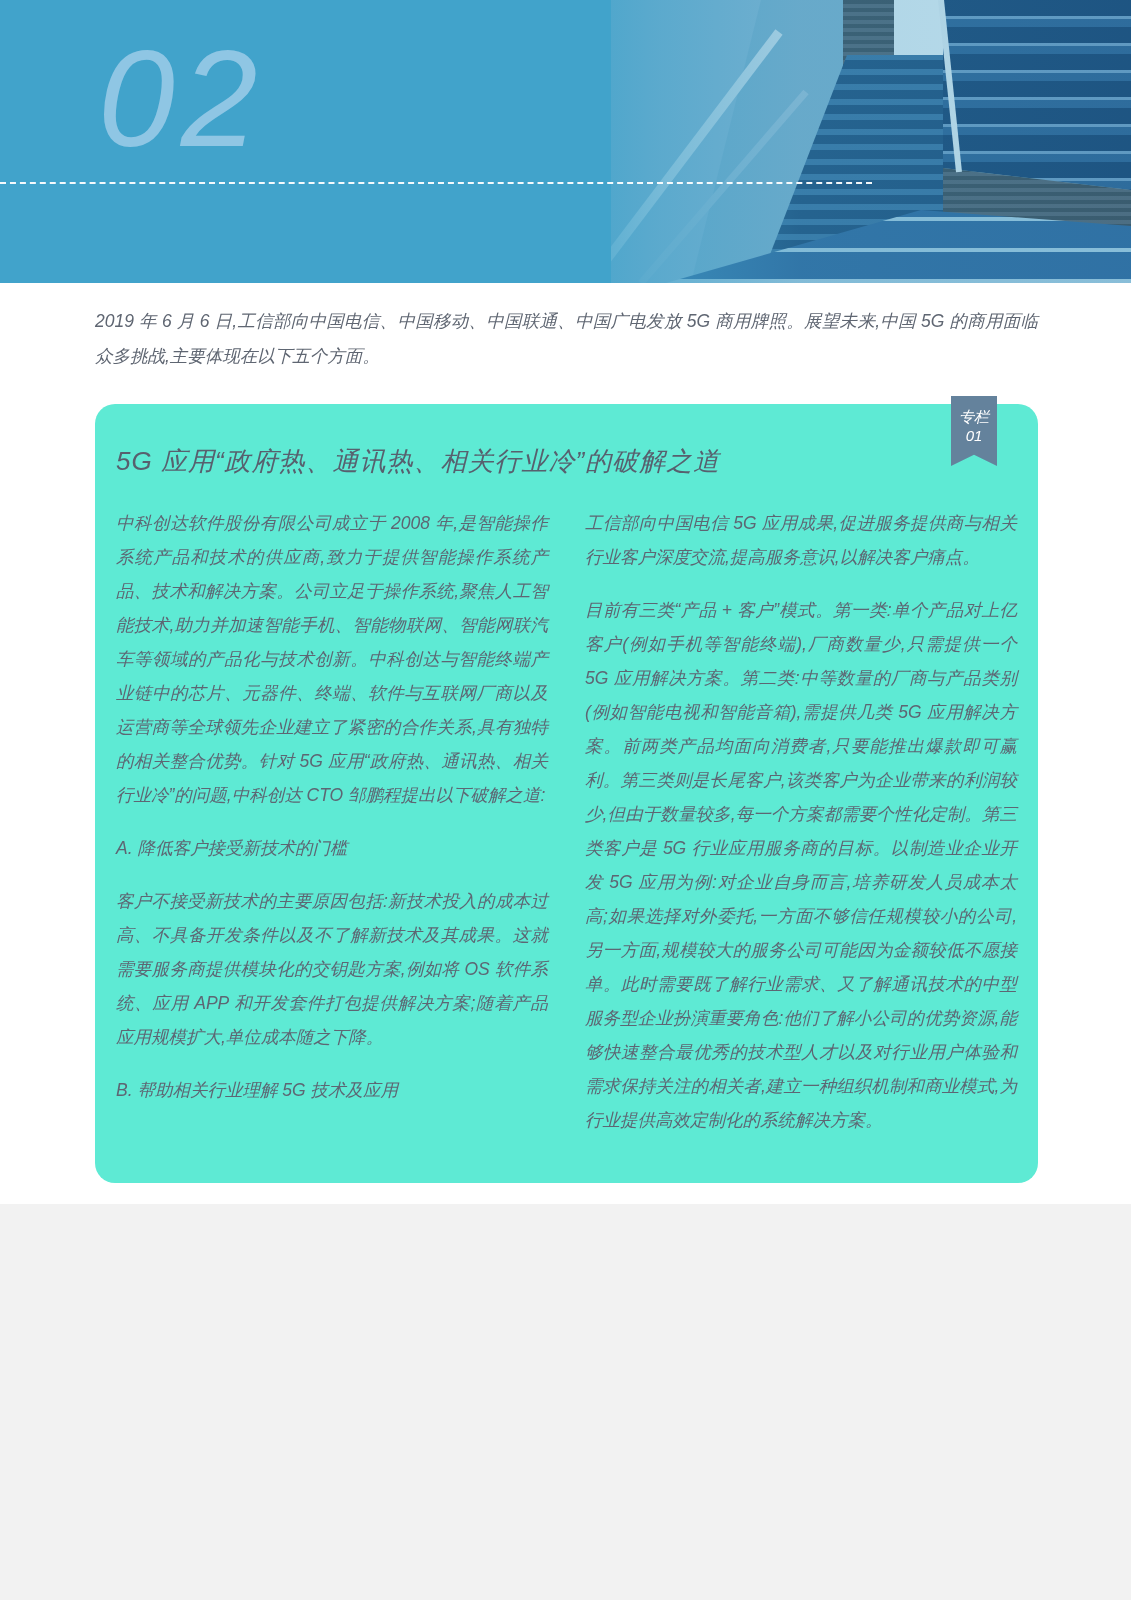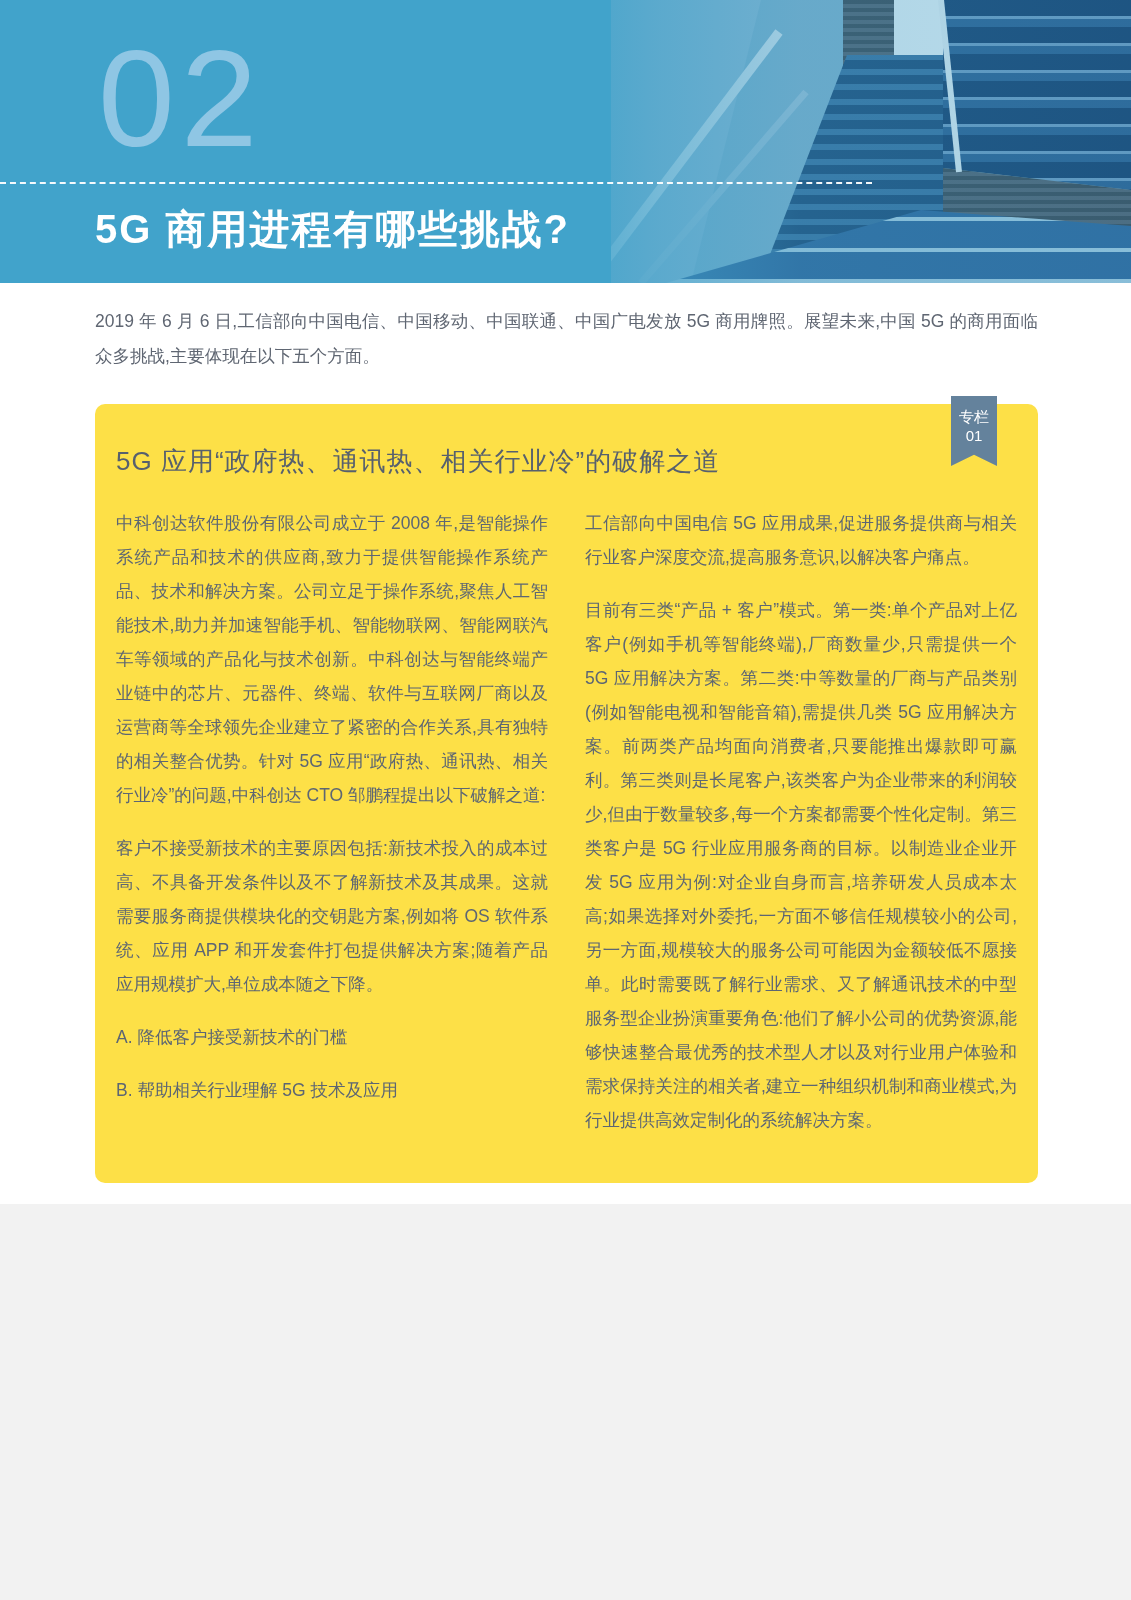"02" .page { font-style: none -> italic }
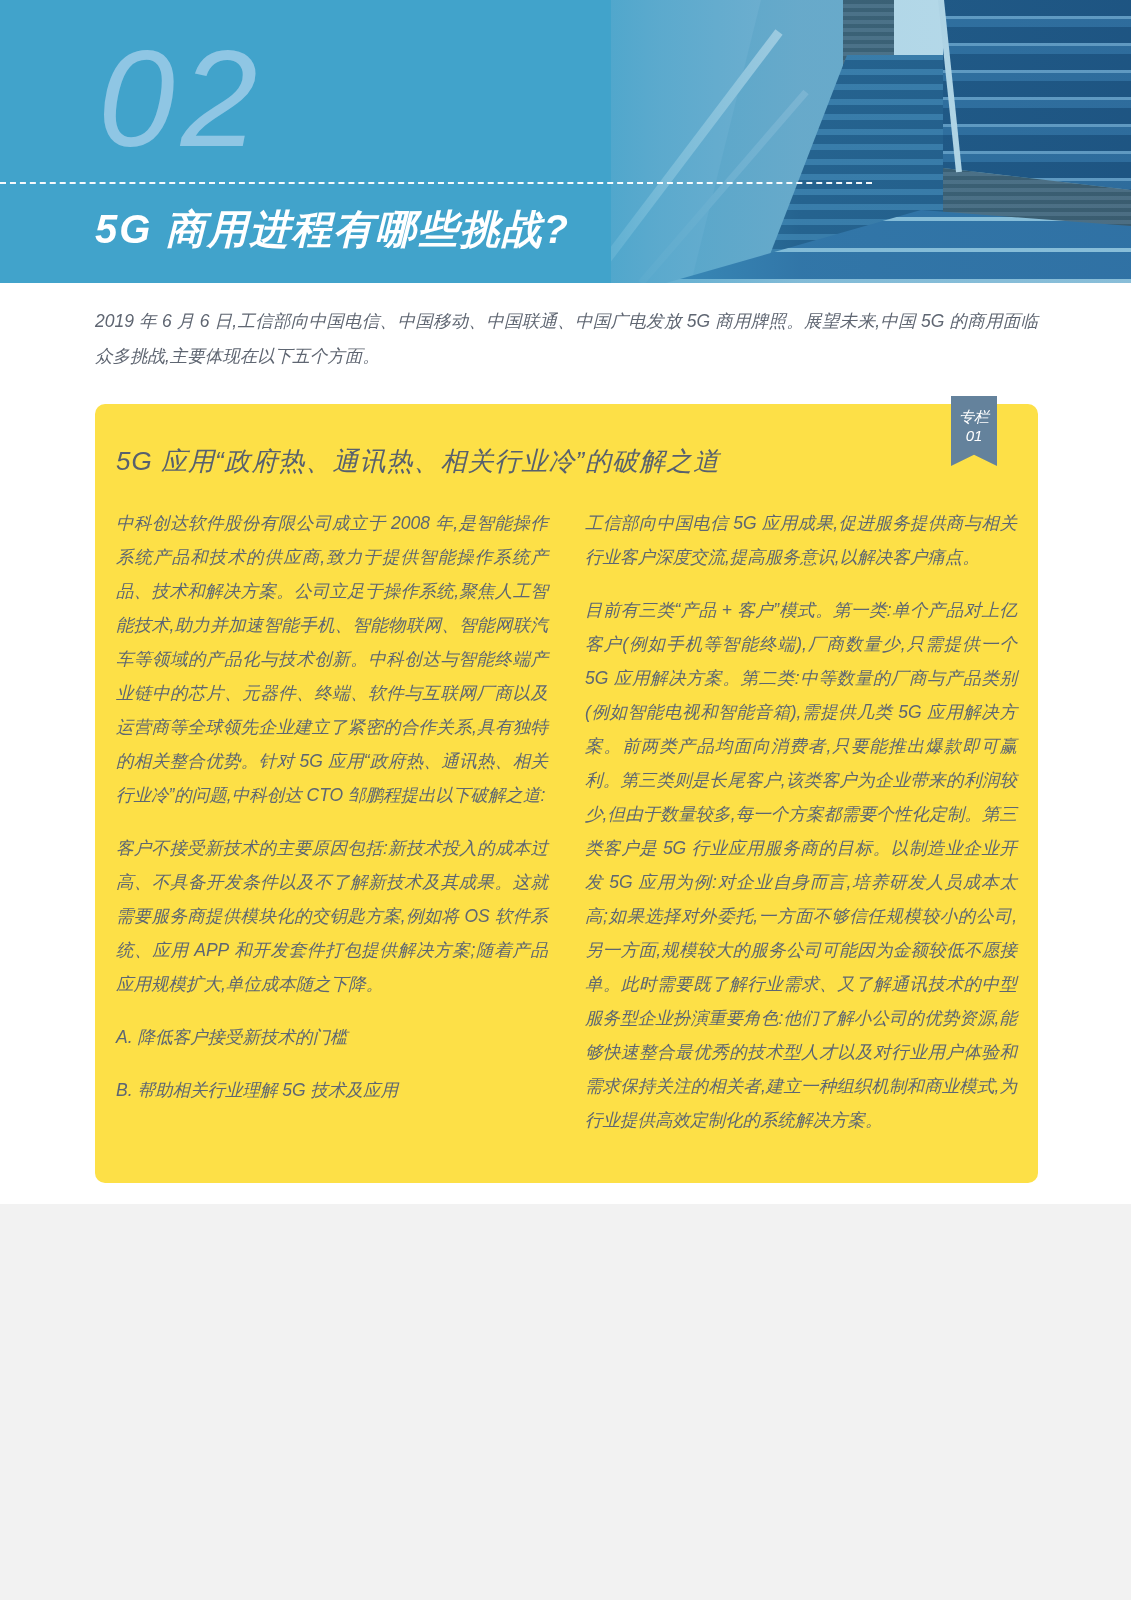"5G 商用进程有哪些挑战?" h1.hero-title { html: <h1>5G 商用进程有哪些挑战?</h1> -> none }
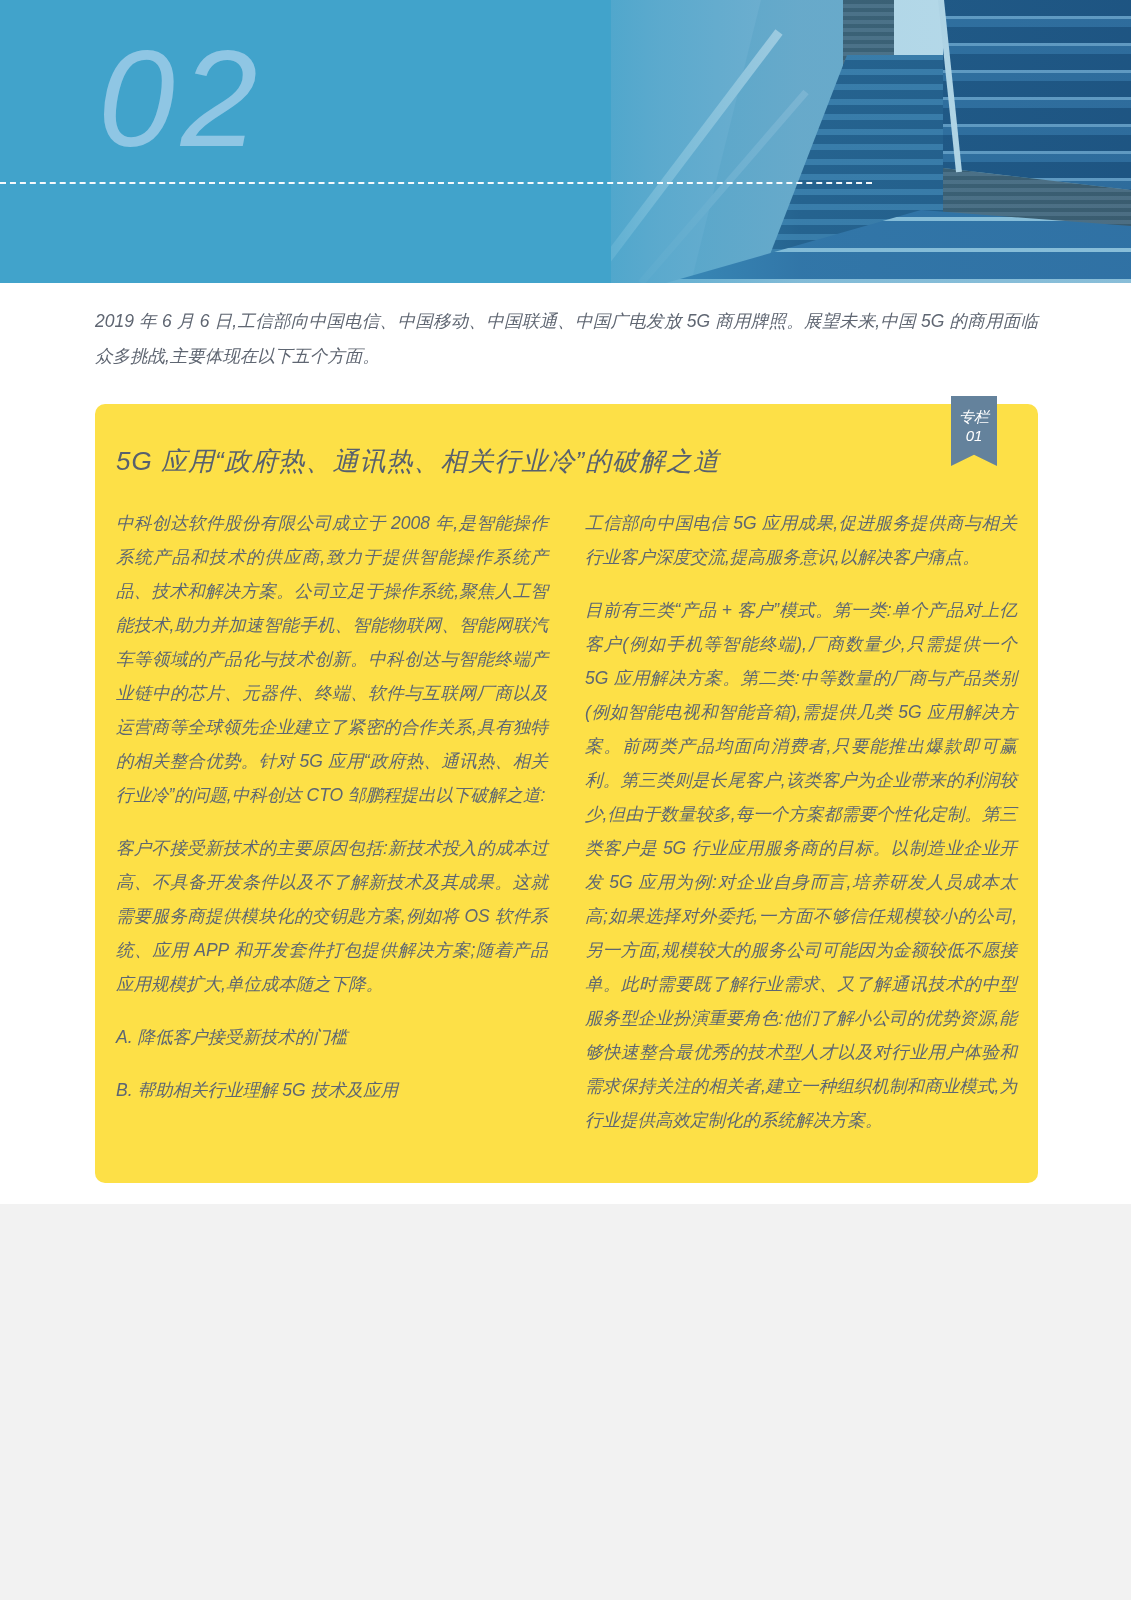"专栏" .callout { background: #fde047 -> #5eead4; border-radius: 10px -> 20px }
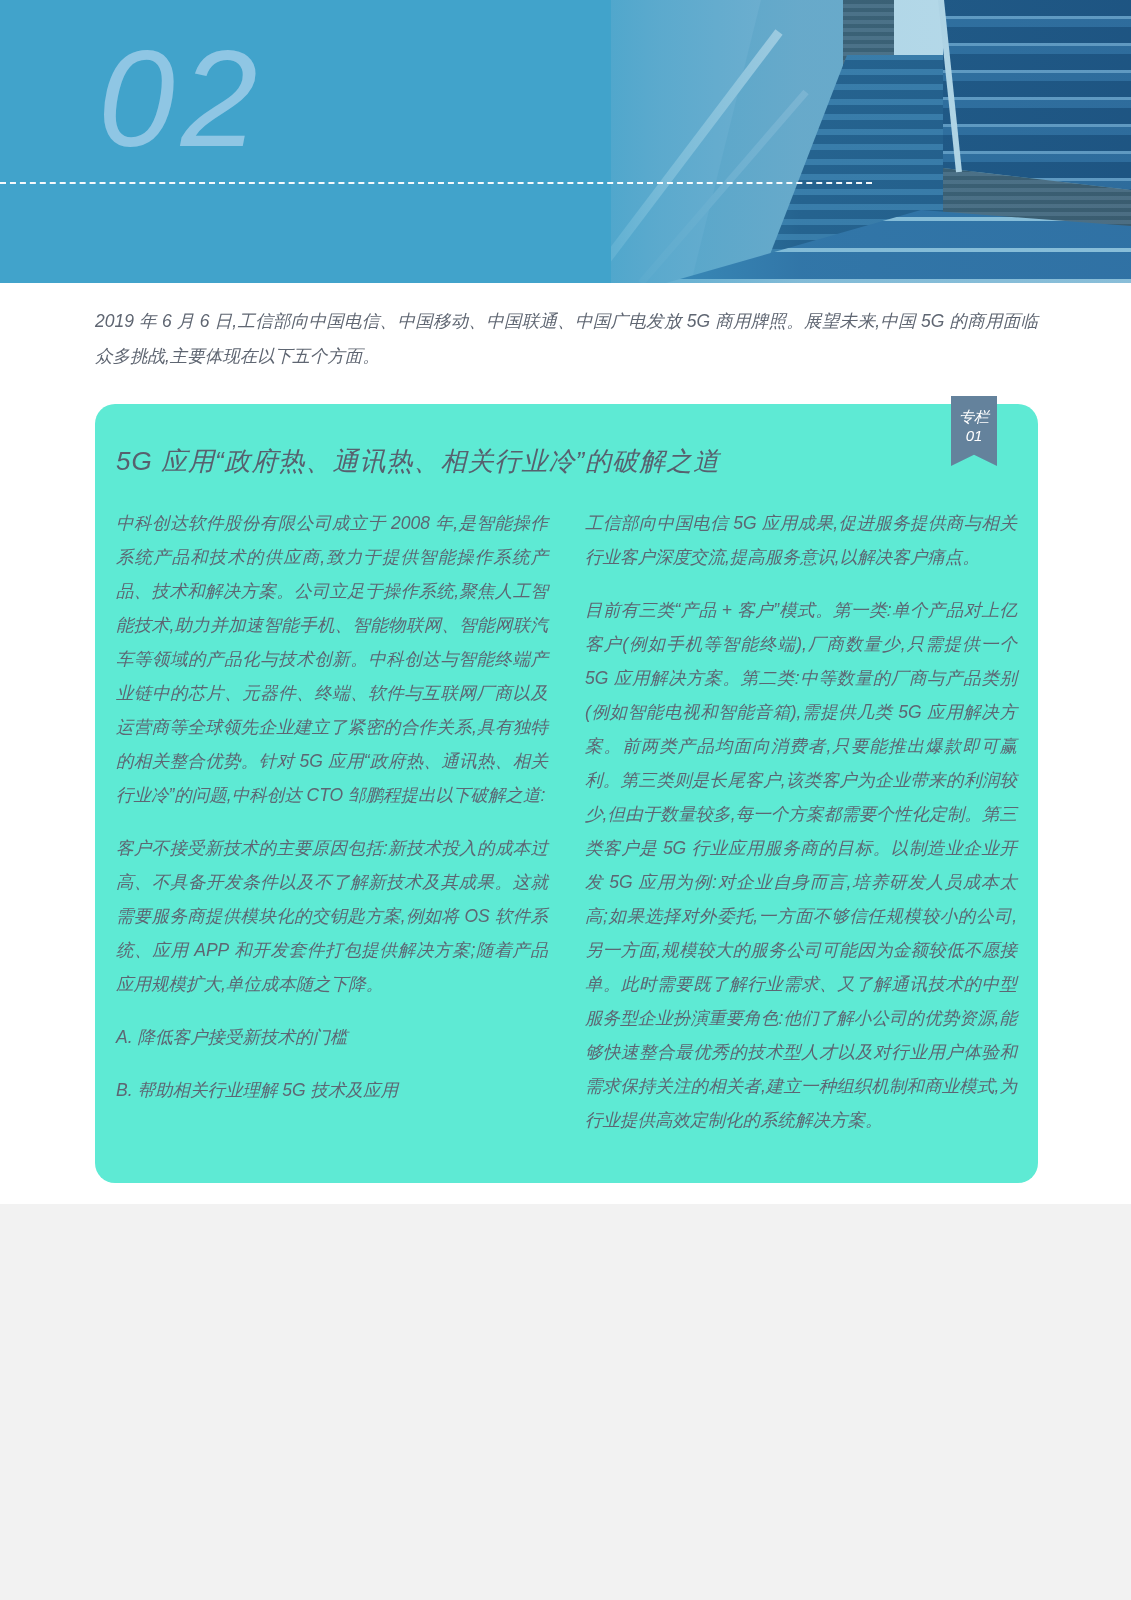"客户不接受新技术的主要原因包括:新技术投入的成本过高、不具备开发条件以及不了解新" p { order: before "A. 降低客户接受新技术的门槛" -> after "A. 降低客户接受新技术的门槛" }
